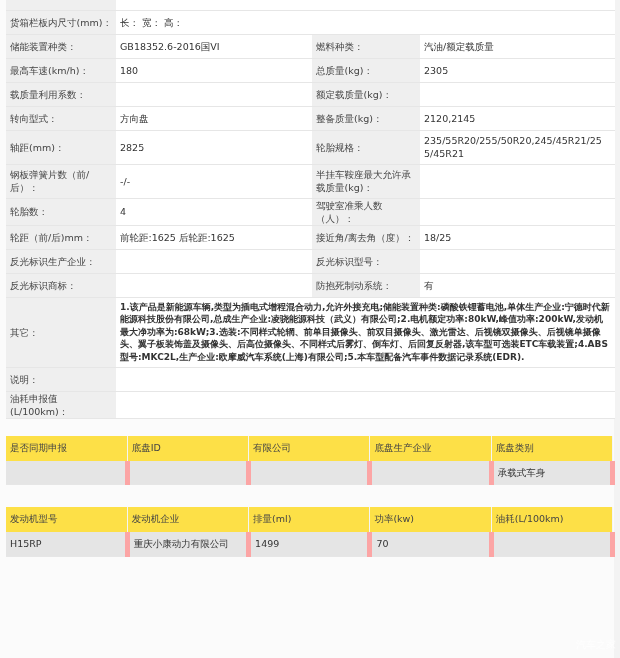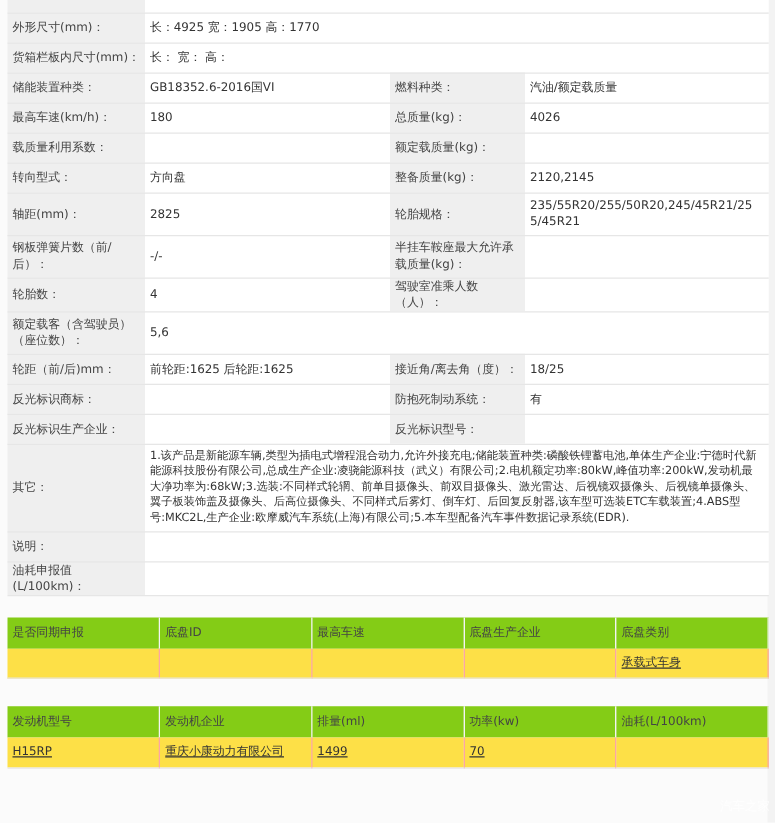"外形尺寸(mm)：" tr { html: <tr> <td>外形尺寸(mm)：</td> <td>长：4925 宽：1905 高：1770</td> </tr> -> none }
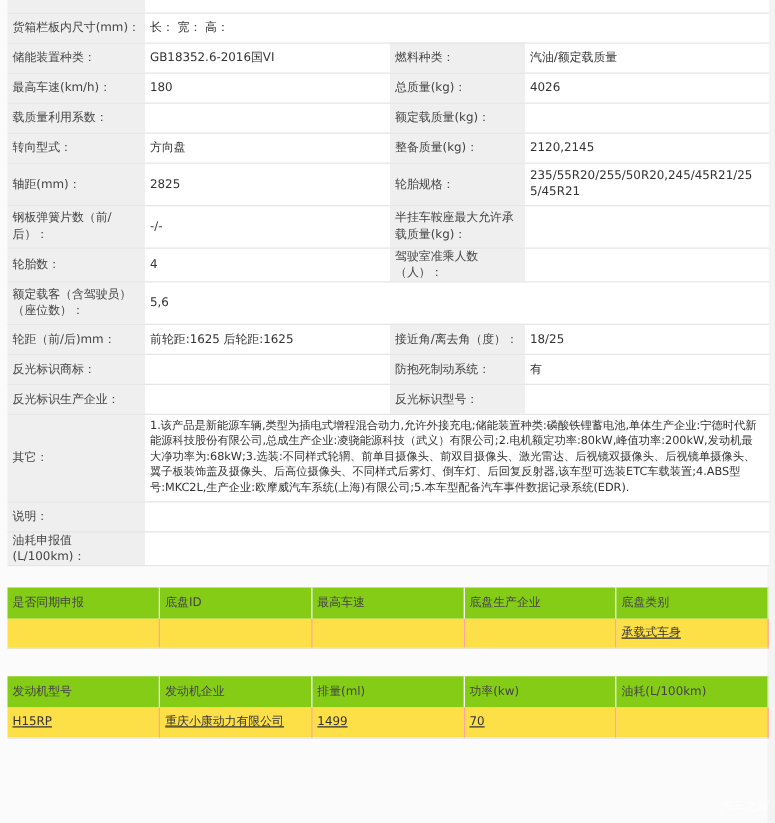"4026" td.val { text: 4026 -> 2305 }
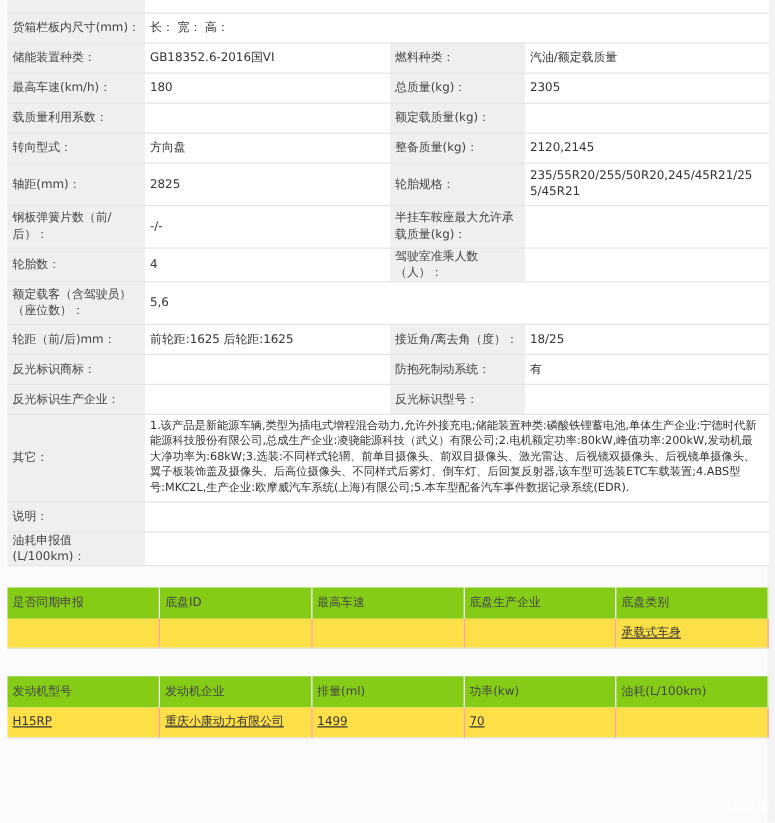"额定载客（含驾驶员）（座位数）：" tr.tall { html: <tr> <td>额定载客（含驾驶员）（座位数）：</td> <td>5,6</td> </tr> -> none }
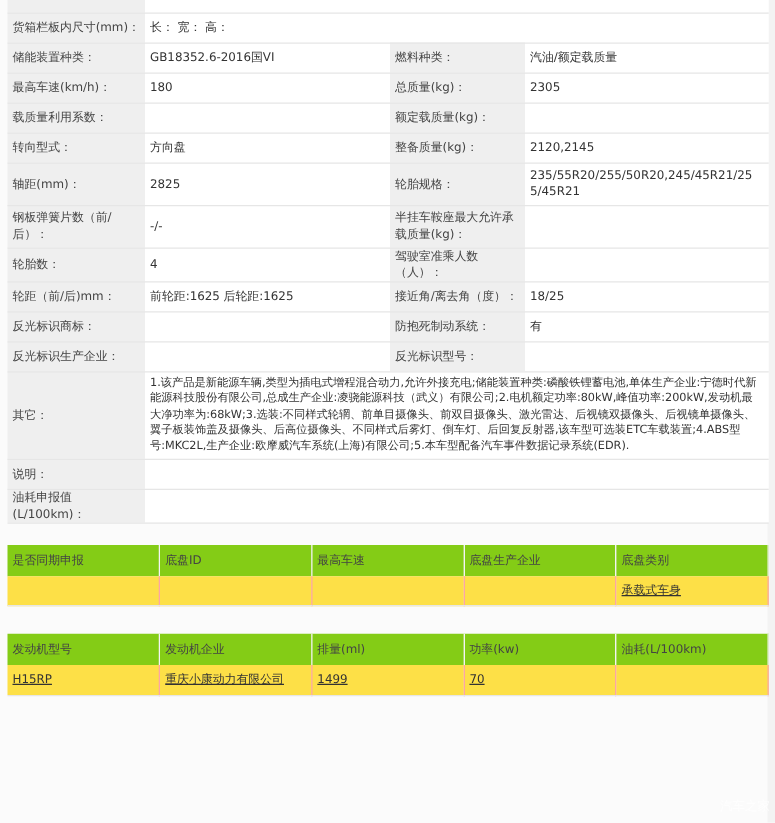"反光标识商标：" tr { order: before "反光标识生产企业：" -> after "反光标识生产企业：" }
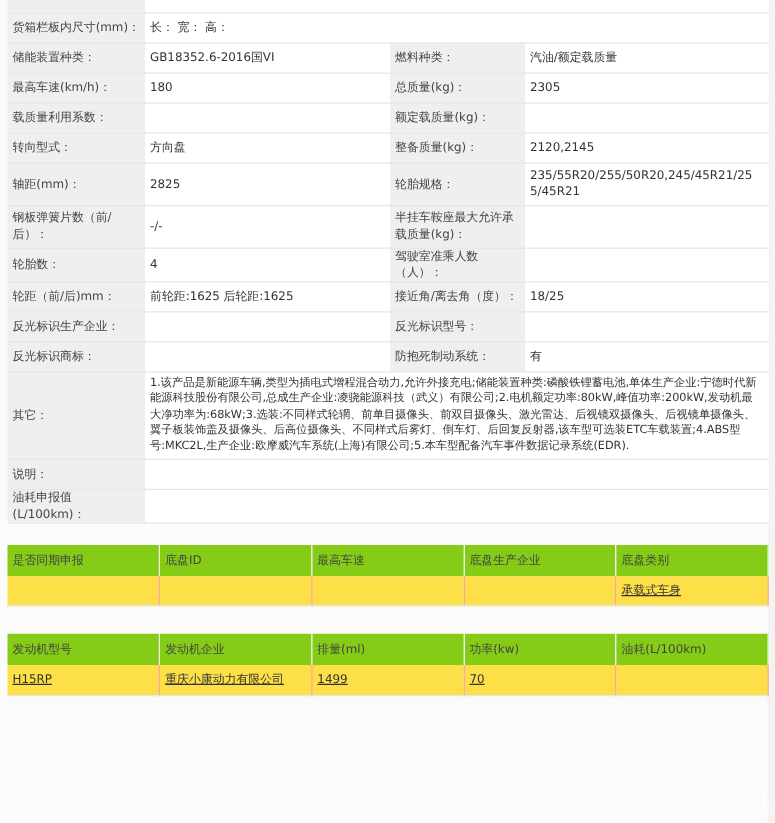"1.该产品是新能源车辆,类型为插电式增程混合动力,允许外接充电;储能装置种类:磷" td.val { font-weight: none -> bold }
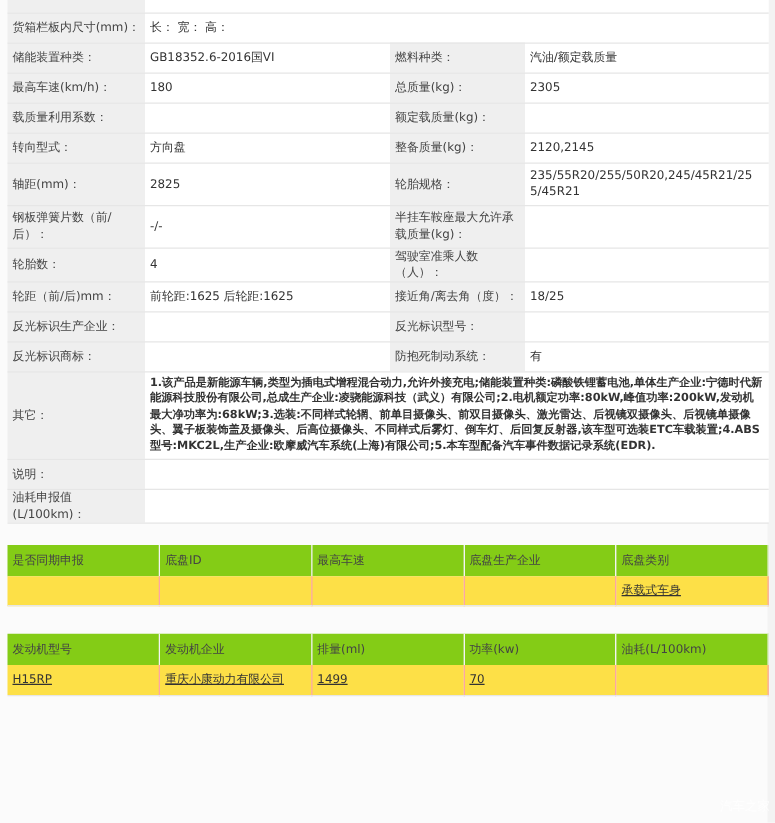"是否同期申报" .sub th { background: #84cc16 -> #fde047 }
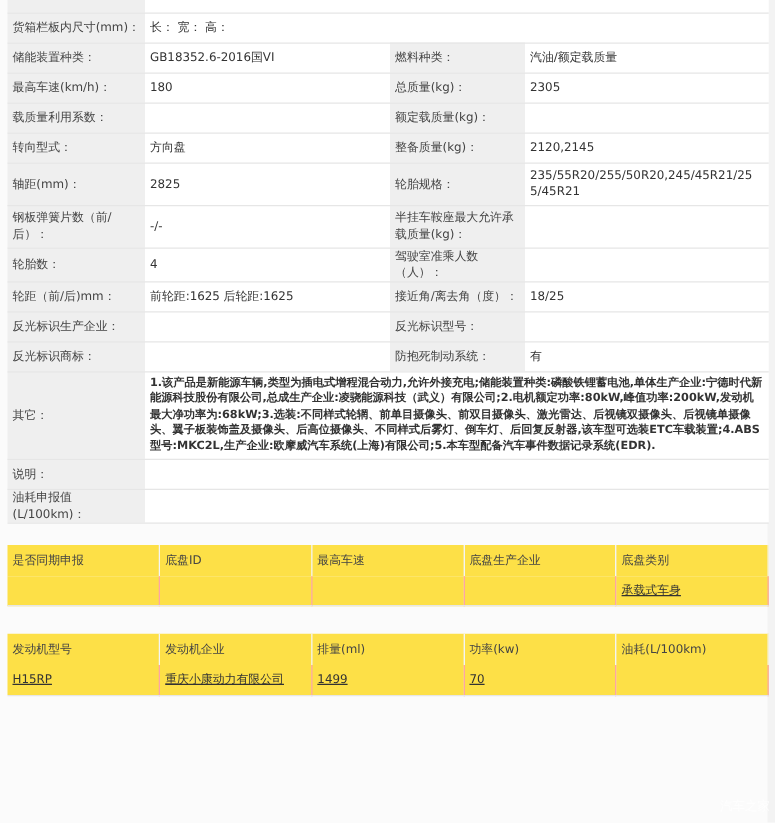"最高车速" th { text: 最高车速 -> 有限公司 }
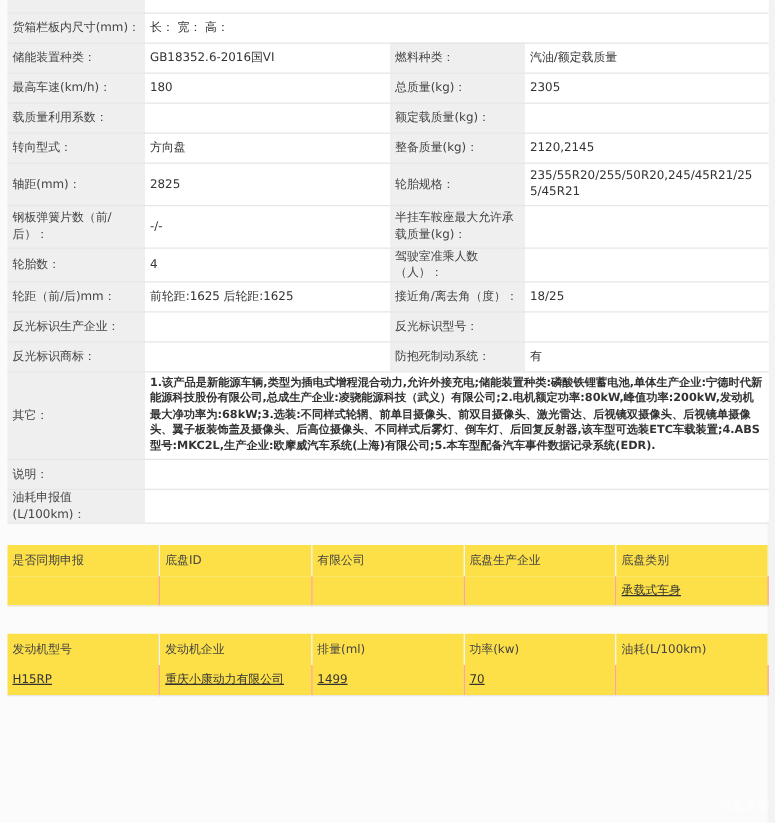"承载式车身" .sub td { background: #fde047 -> #e5e5e5; border-right: 1px solid #fca5a5 -> 5px solid #fca5a5; text-decoration: underline -> none }
